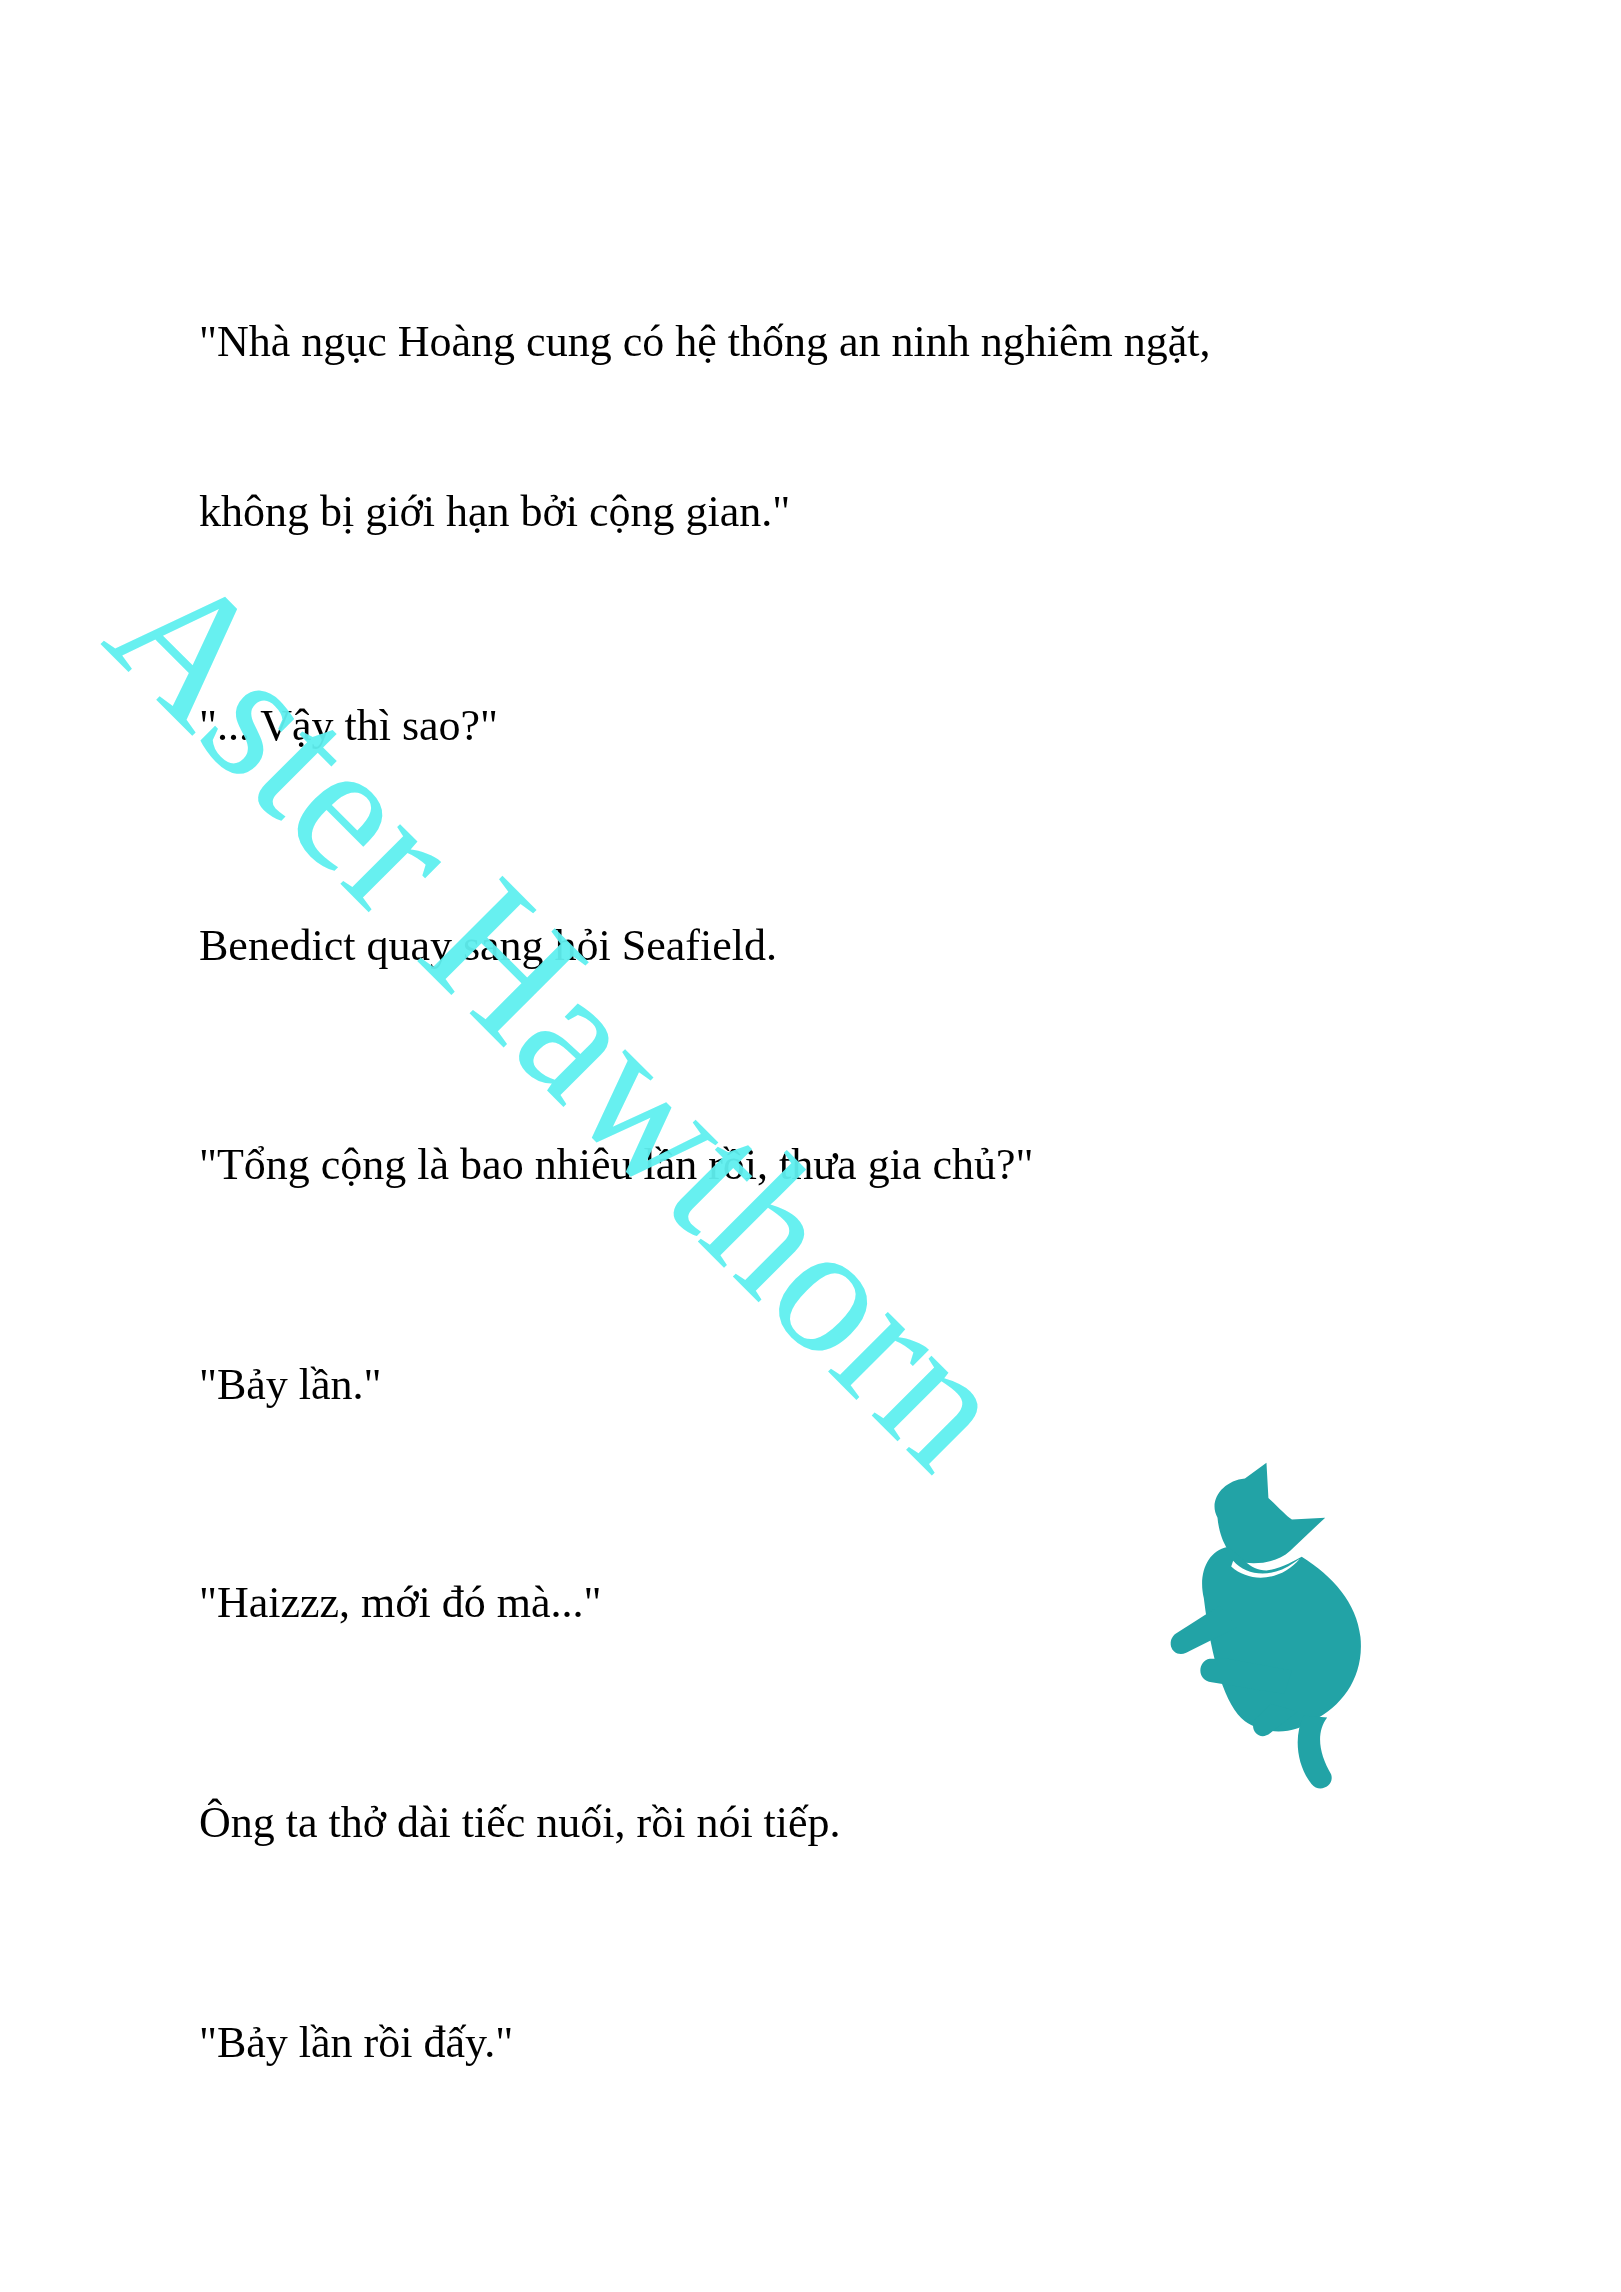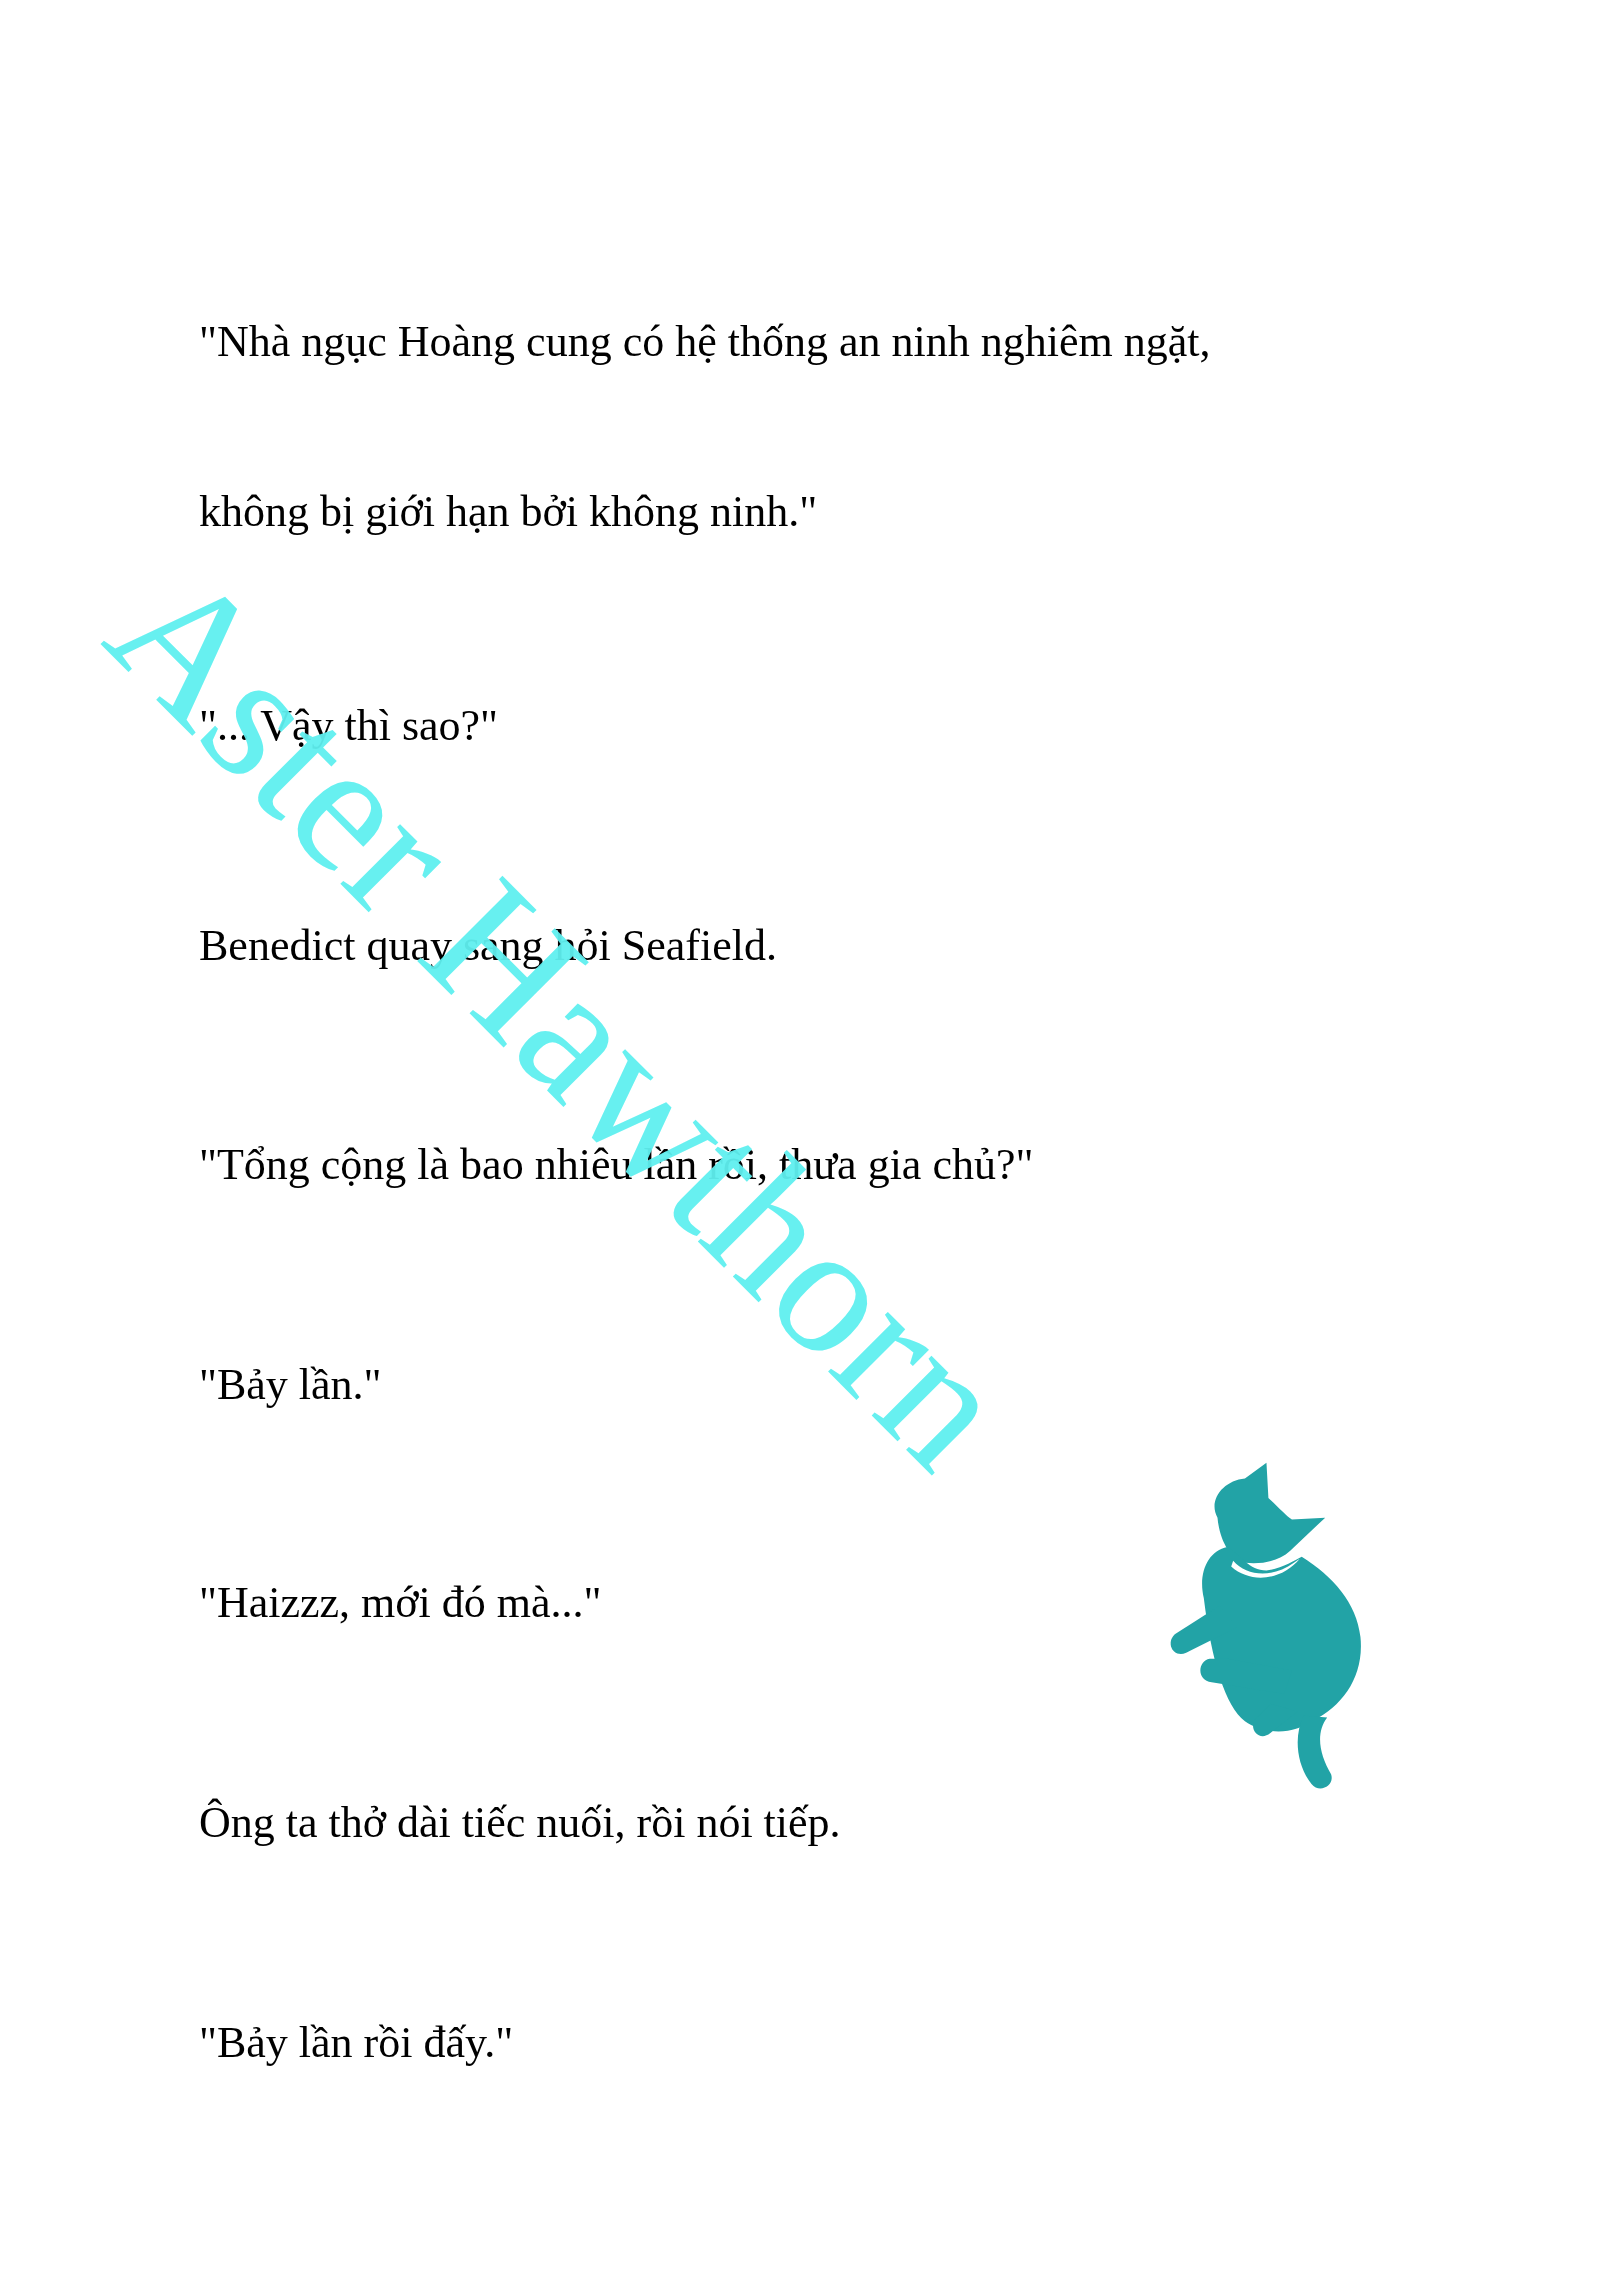"không bị giới hạn bởi" span { text: không ninh -> cộng gian }
